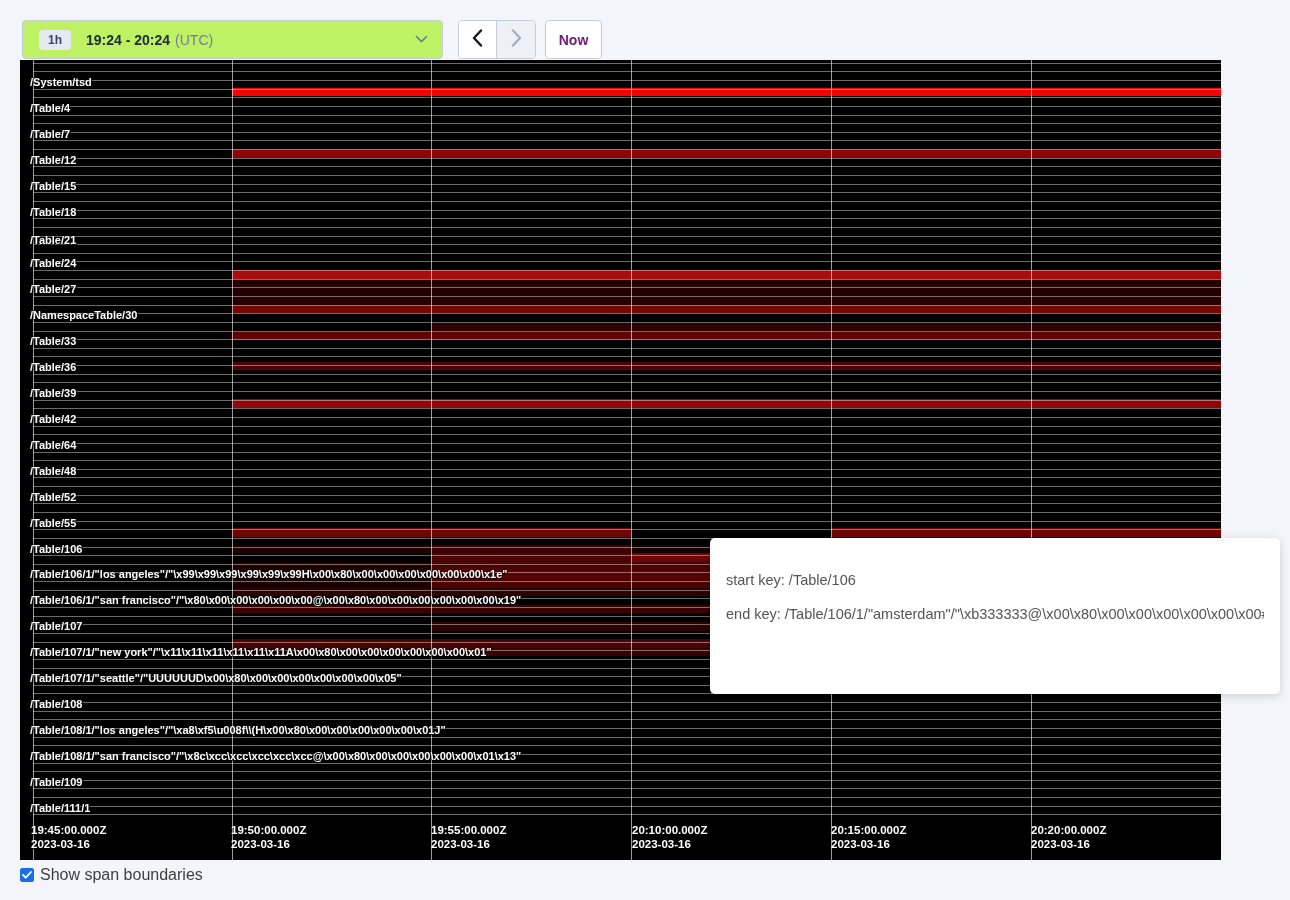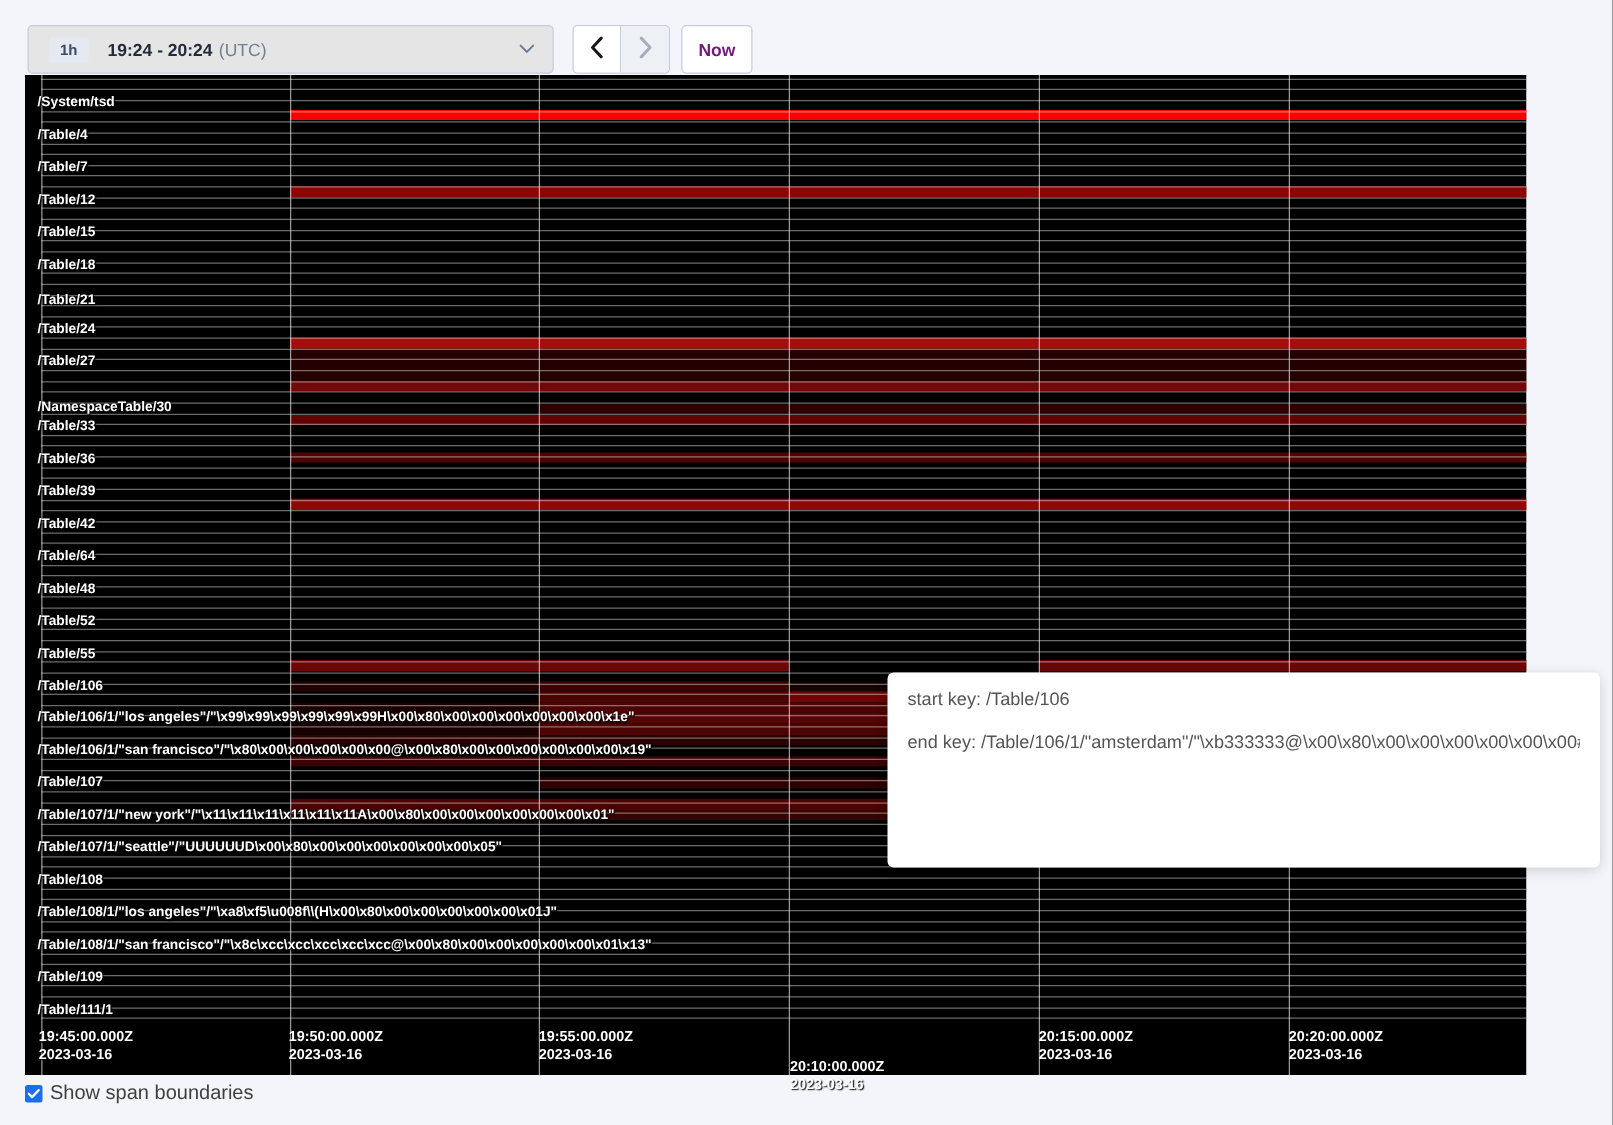"1h" .time-dropdown { background: #e5e5e5 -> #bef264 }
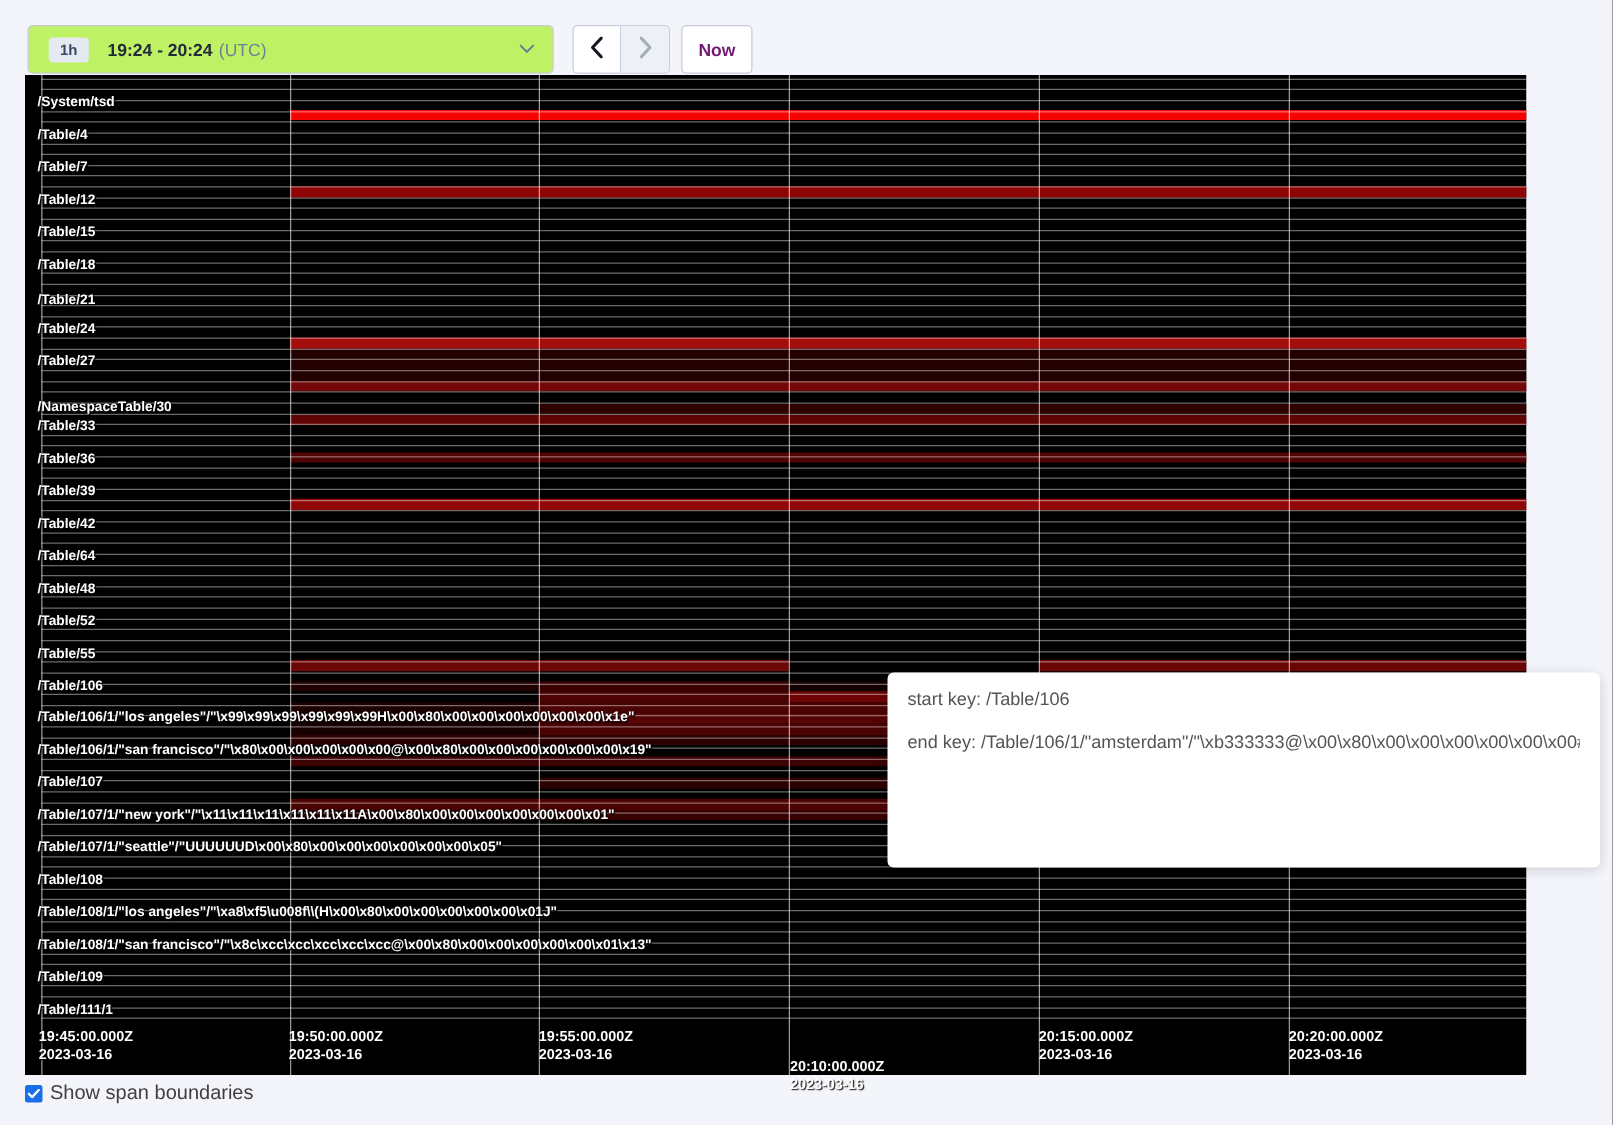"/NamespaceTable/30" div.rowlabel { margin-top: 11px -> none }
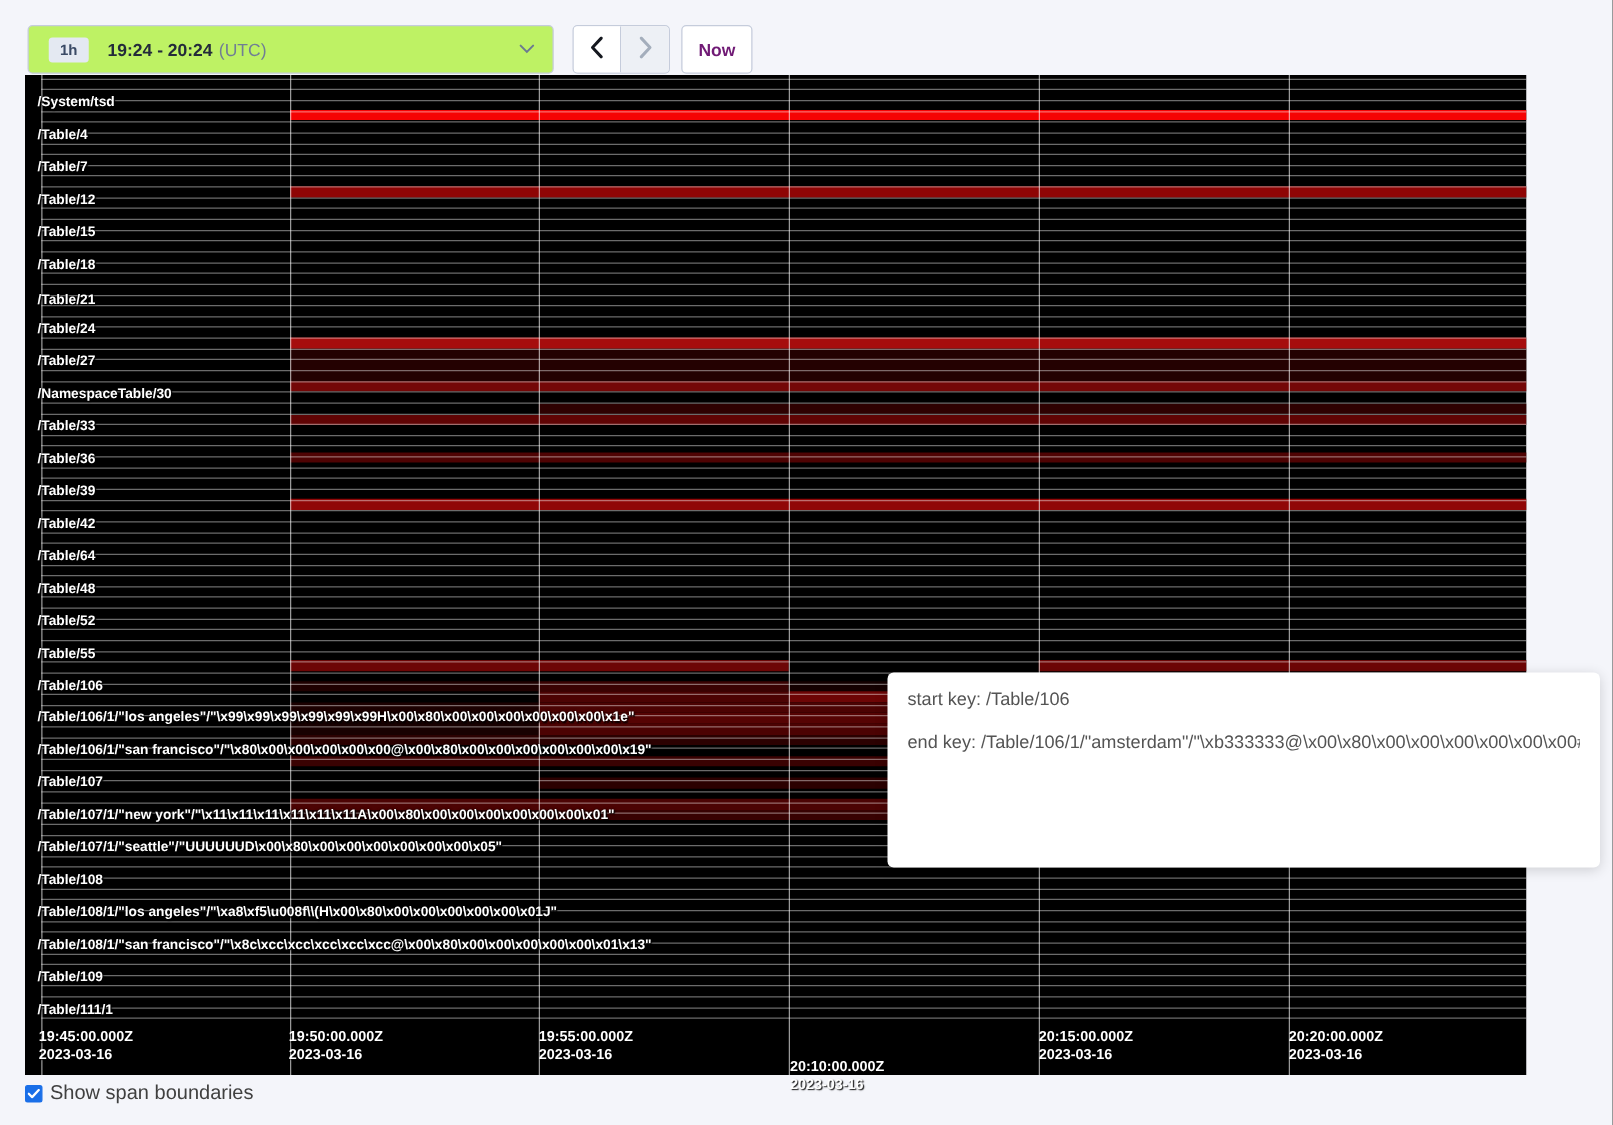"start key: /Table/106" .tooltip { padding: 6px 16px -> 26px 16px }
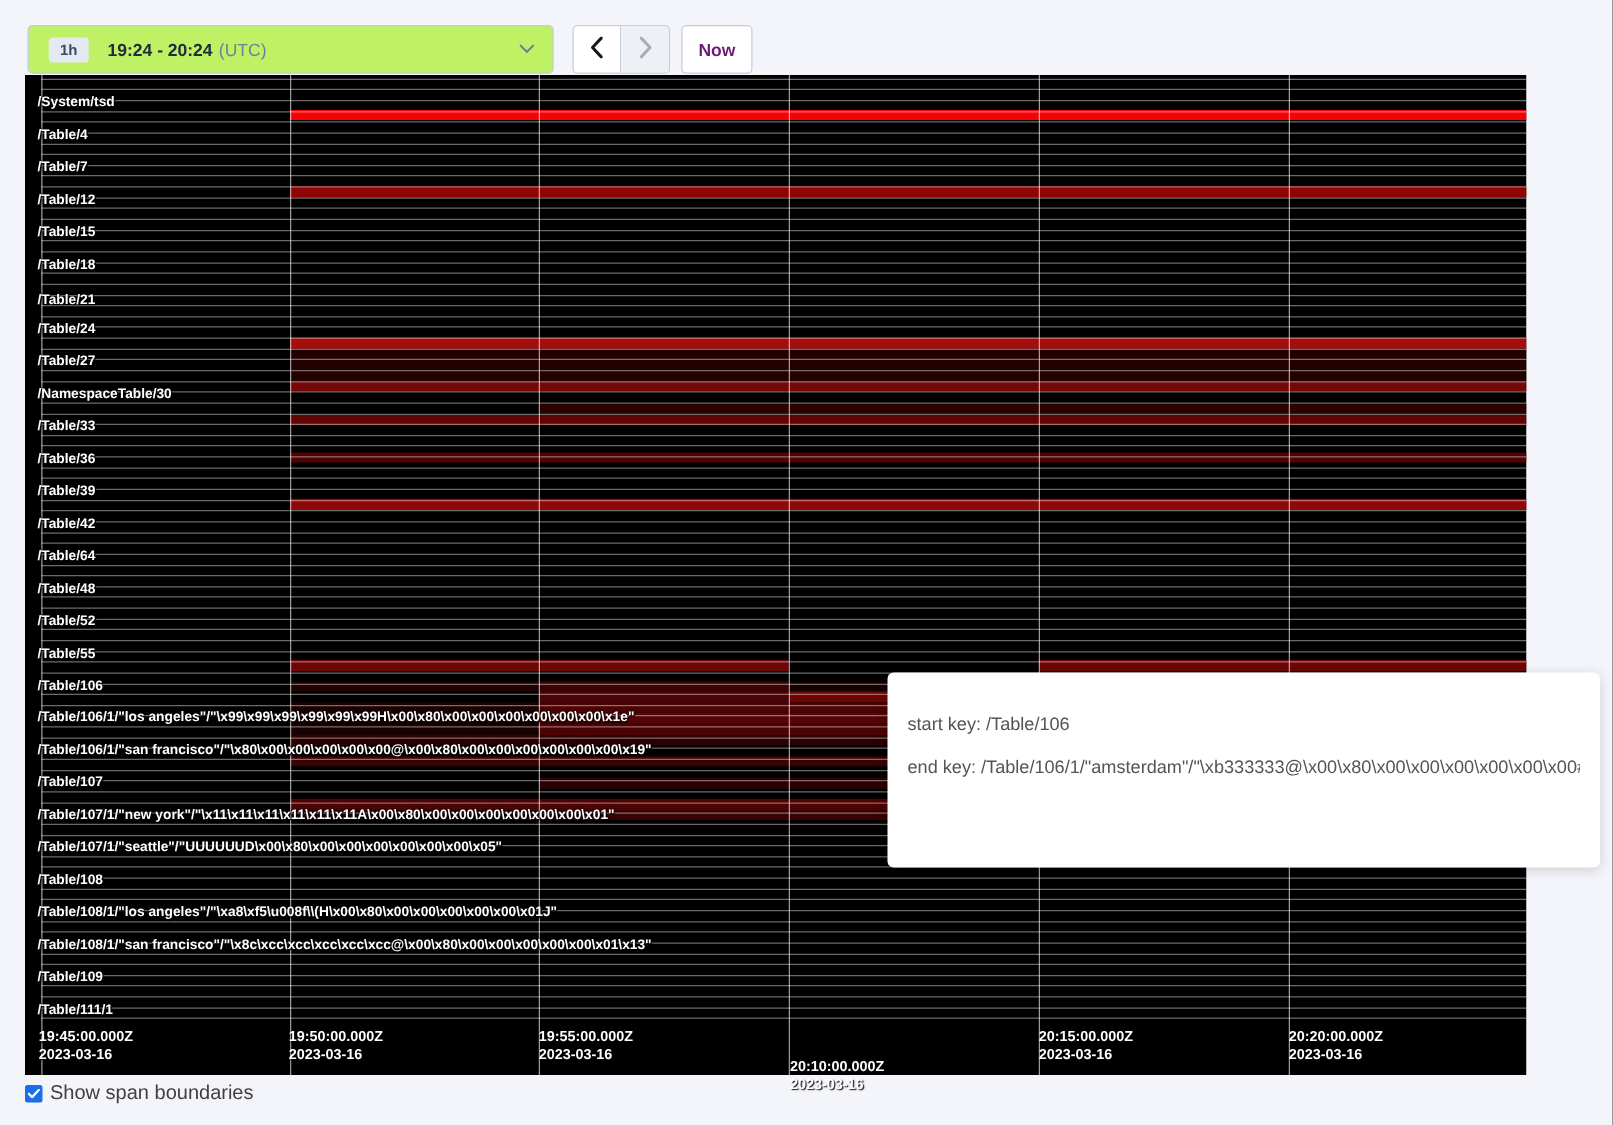"20:10:00.000Z" div.axistick { margin-top: 24px -> none }
